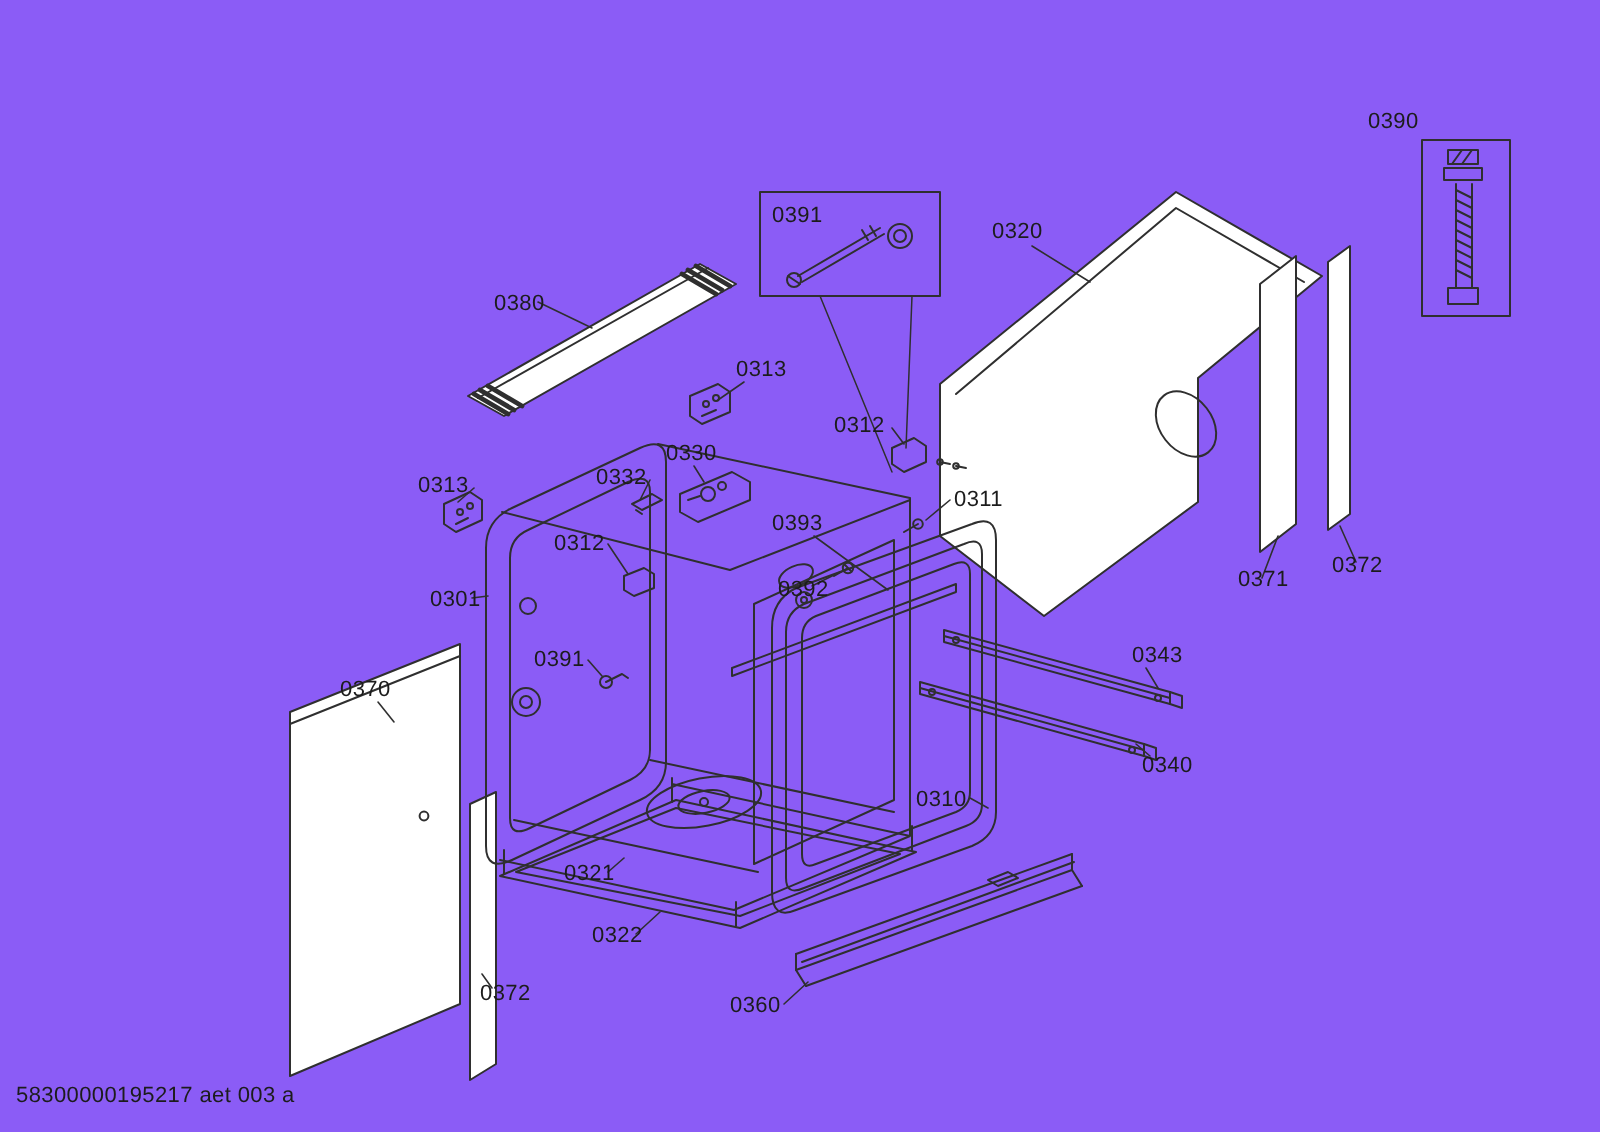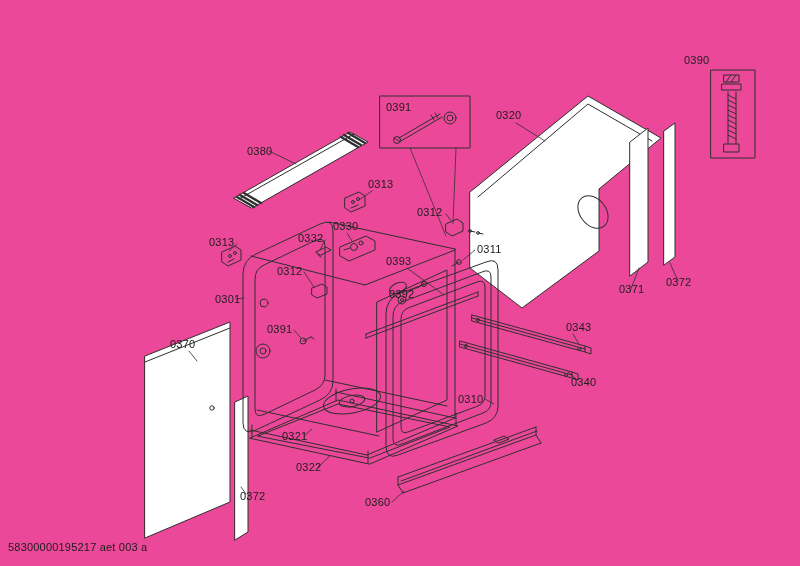"0390" .stage { background: #ec4899 -> #8b5cf6 }
